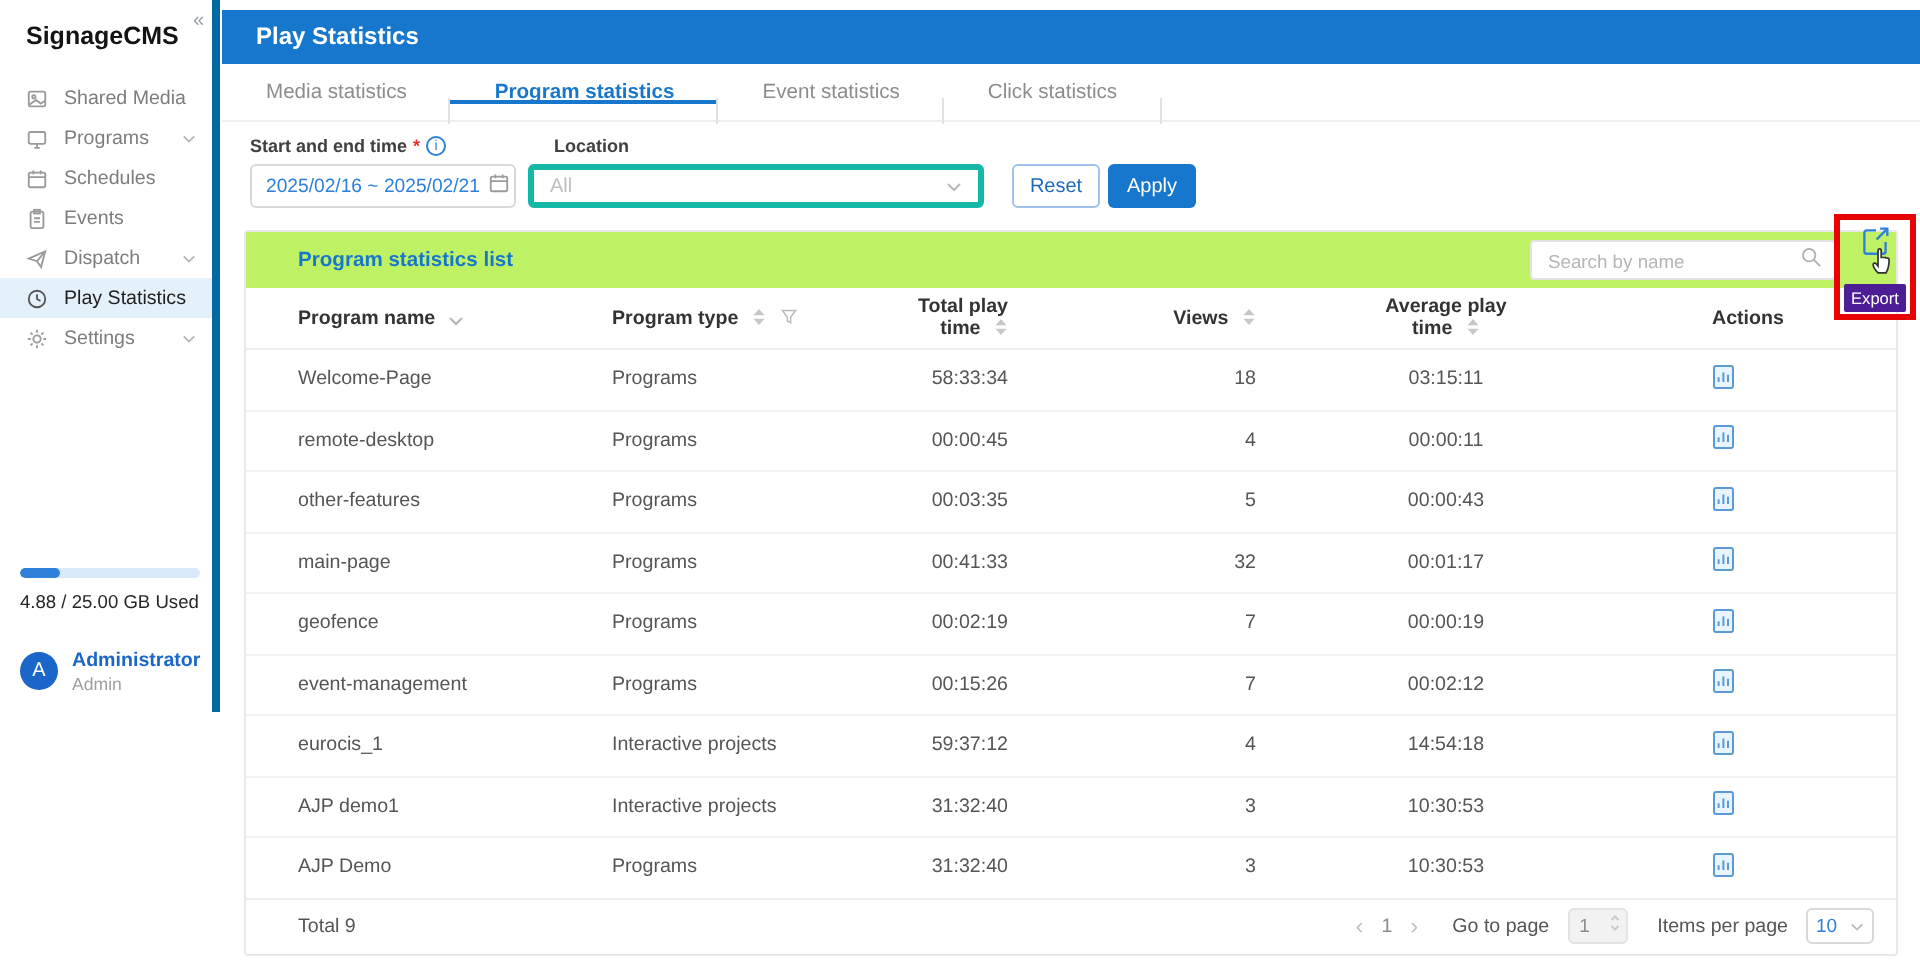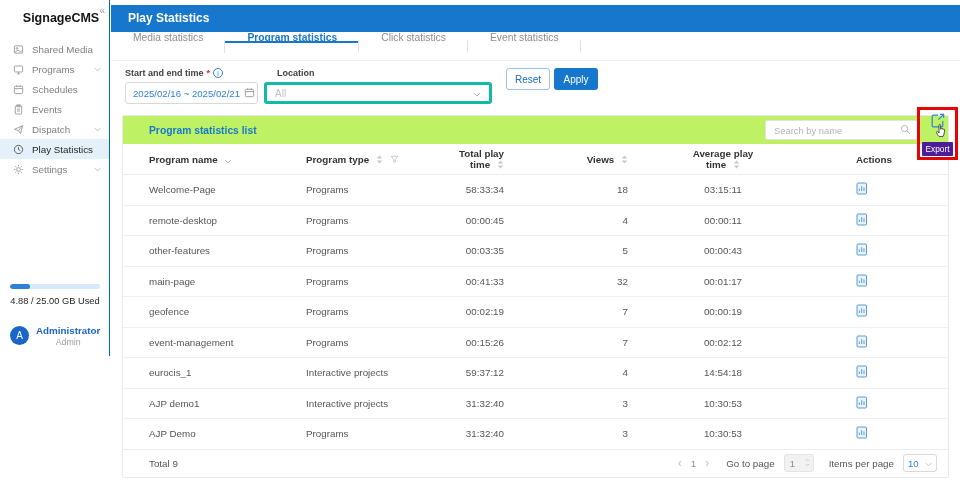"SignageCMS" .sidebar { border-right: 1px solid #0369a1 -> 4px solid #0369a1; text-align: center -> none }
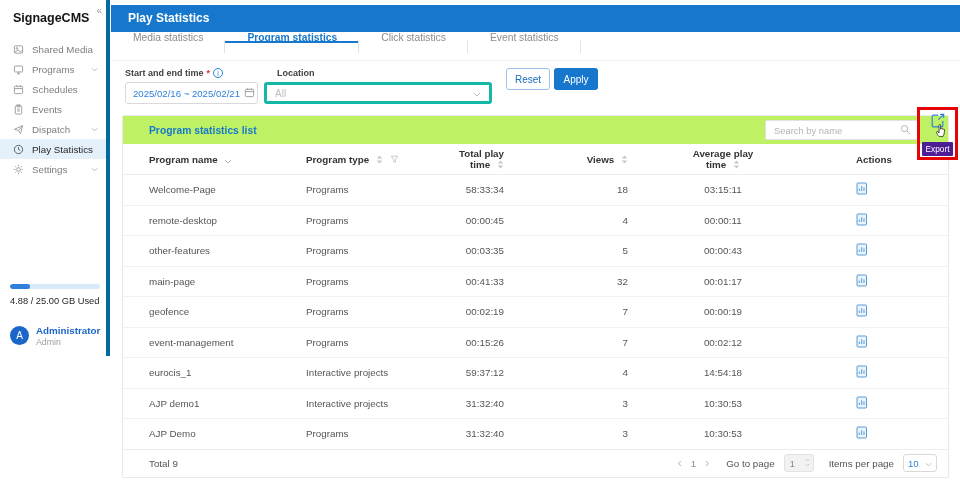"Media statistics" .tabs { align-items: flex-start -> center }
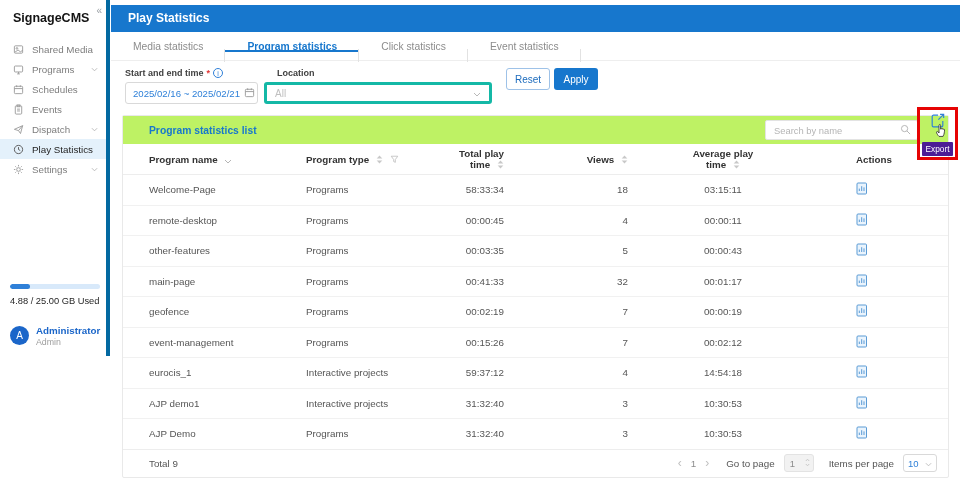"Click statistics" div.tab { order: before "Event statistics" -> after "Event statistics" }
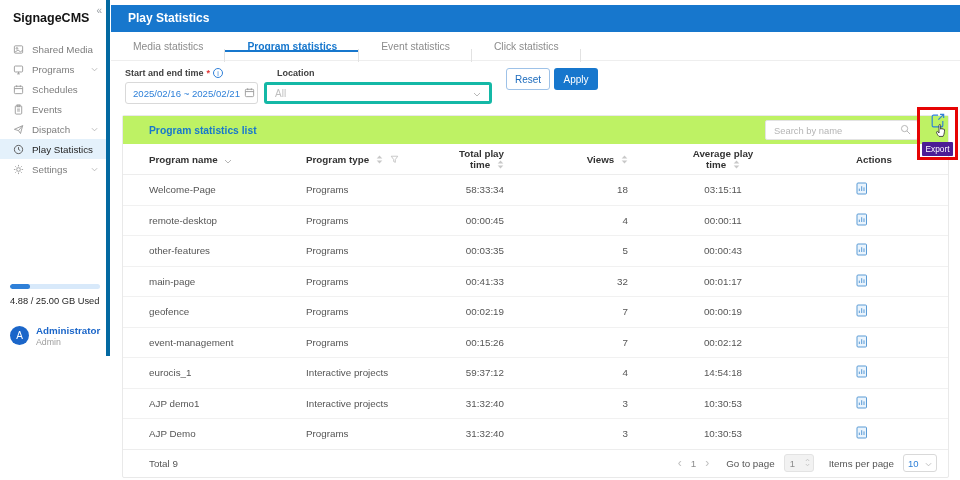"Start and end time" .filters { align-items: flex-start -> flex-end }
